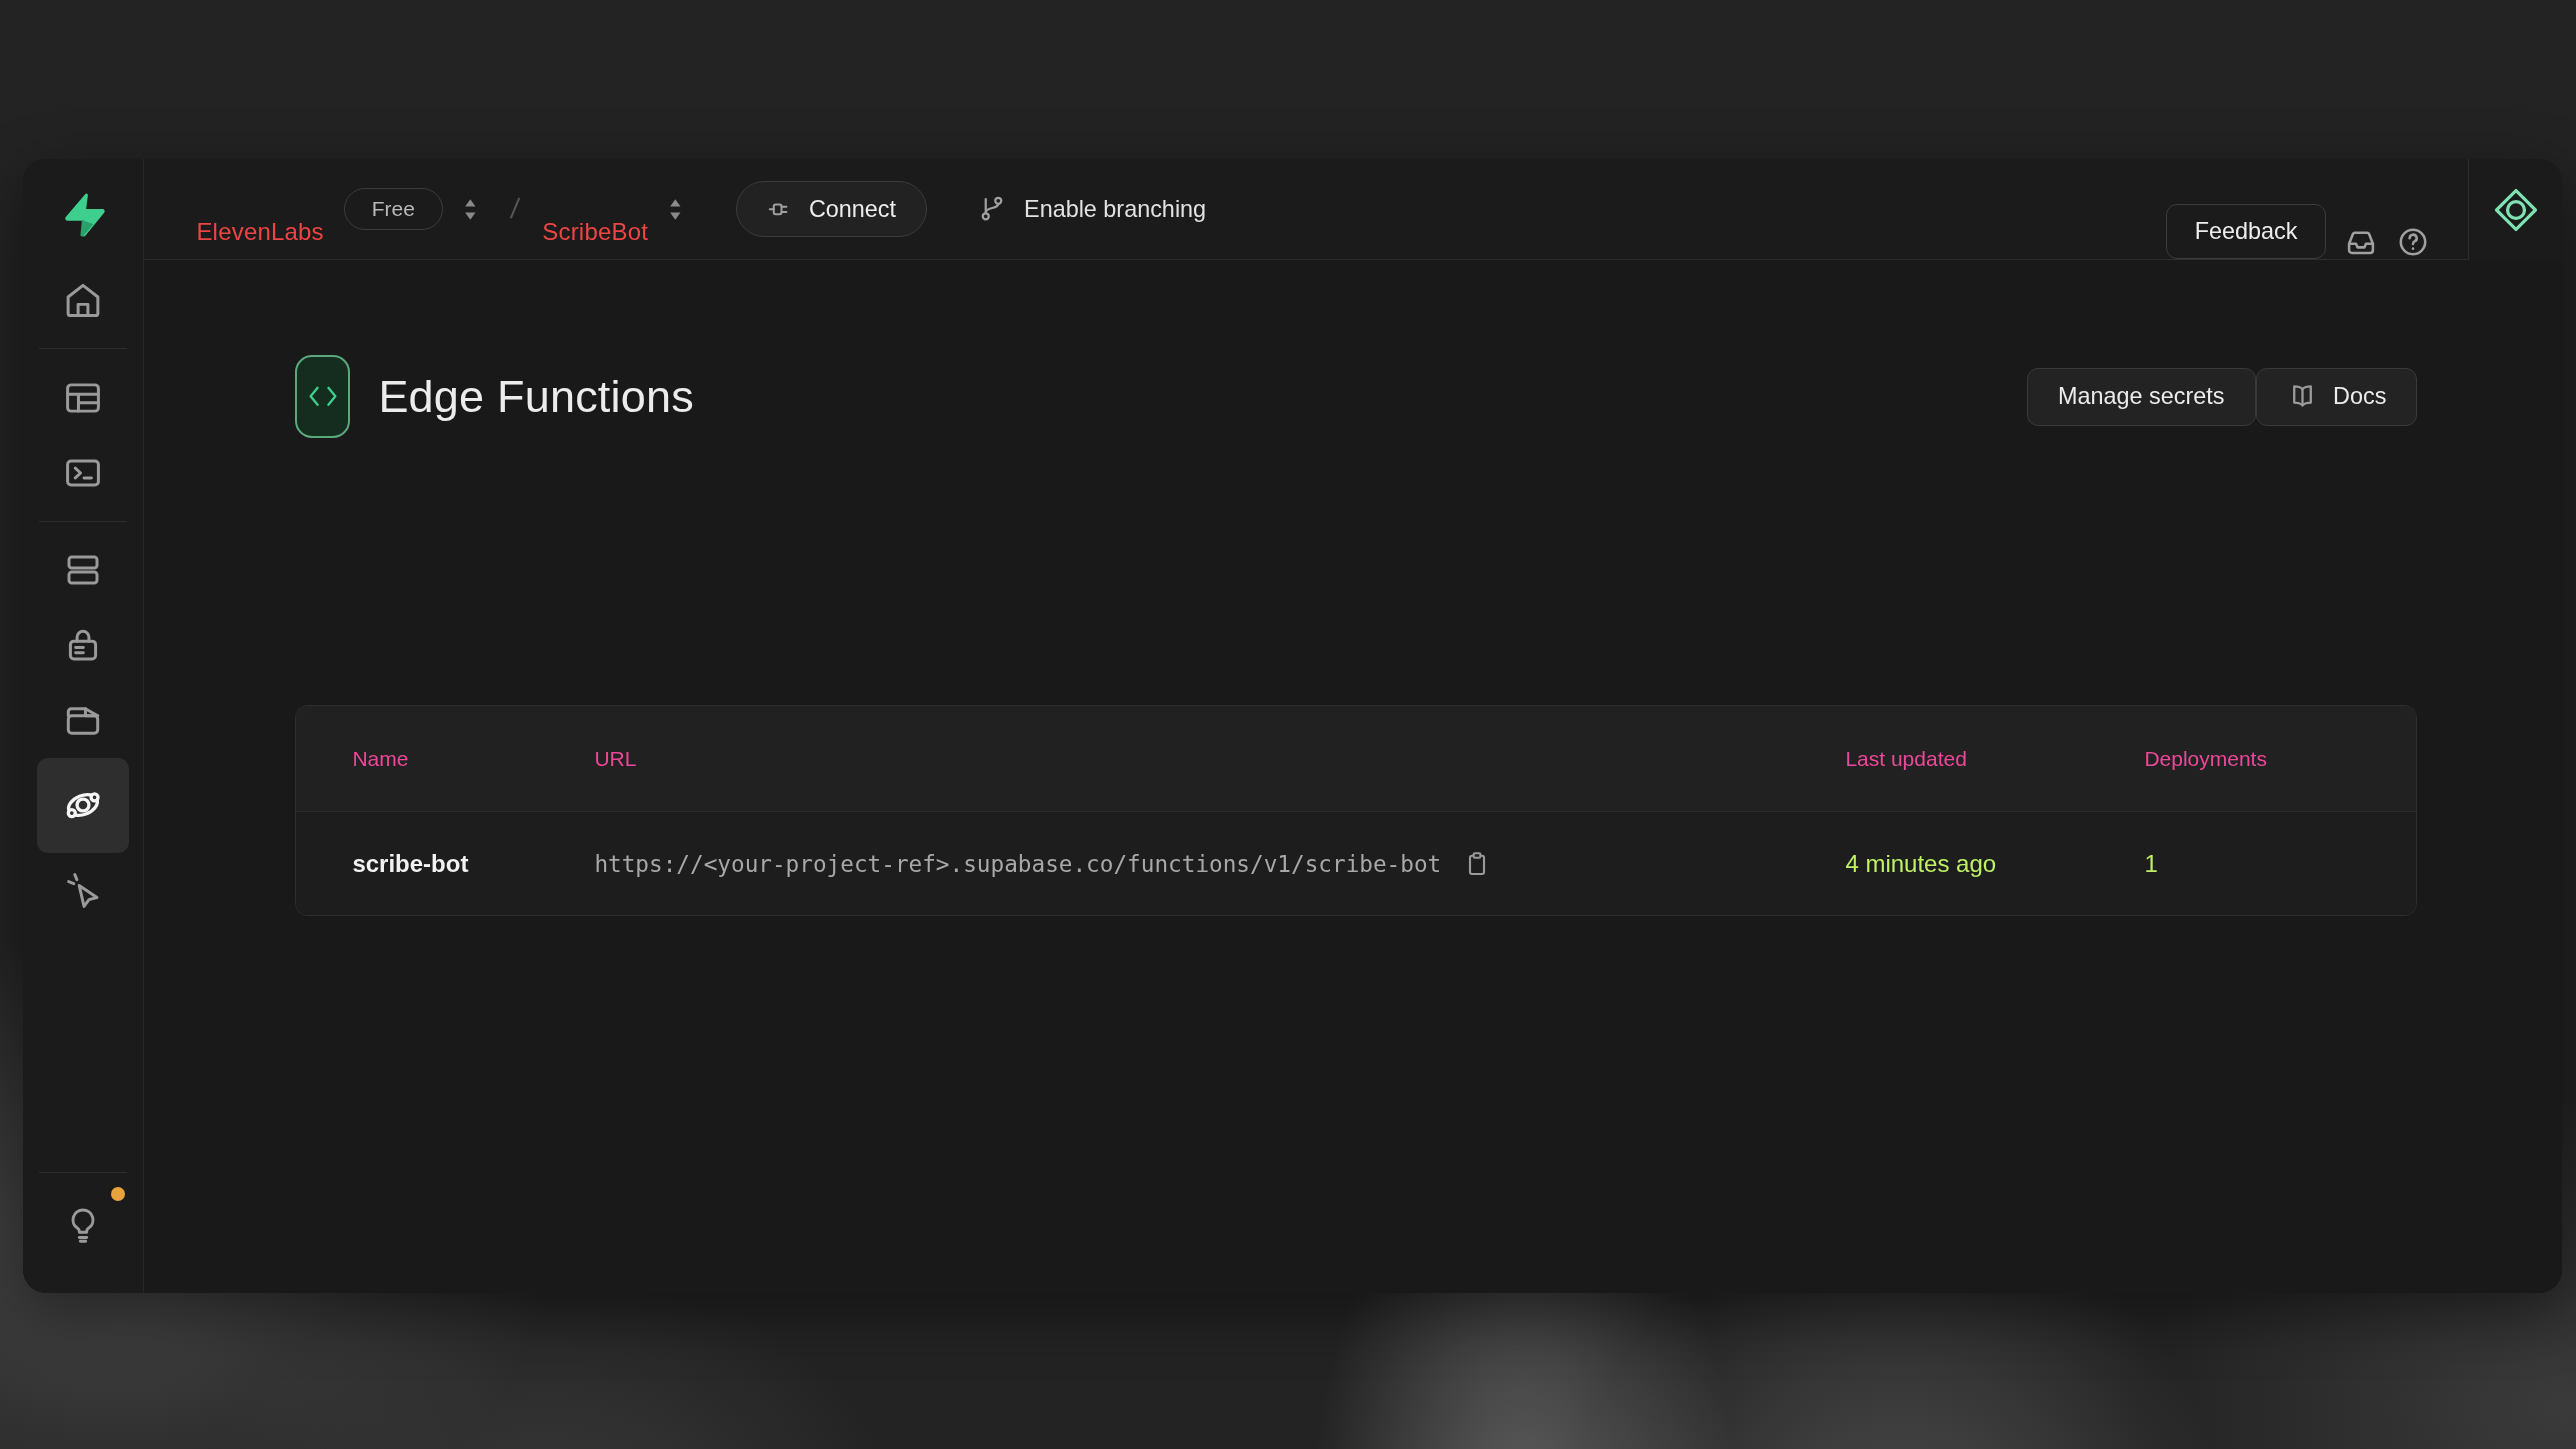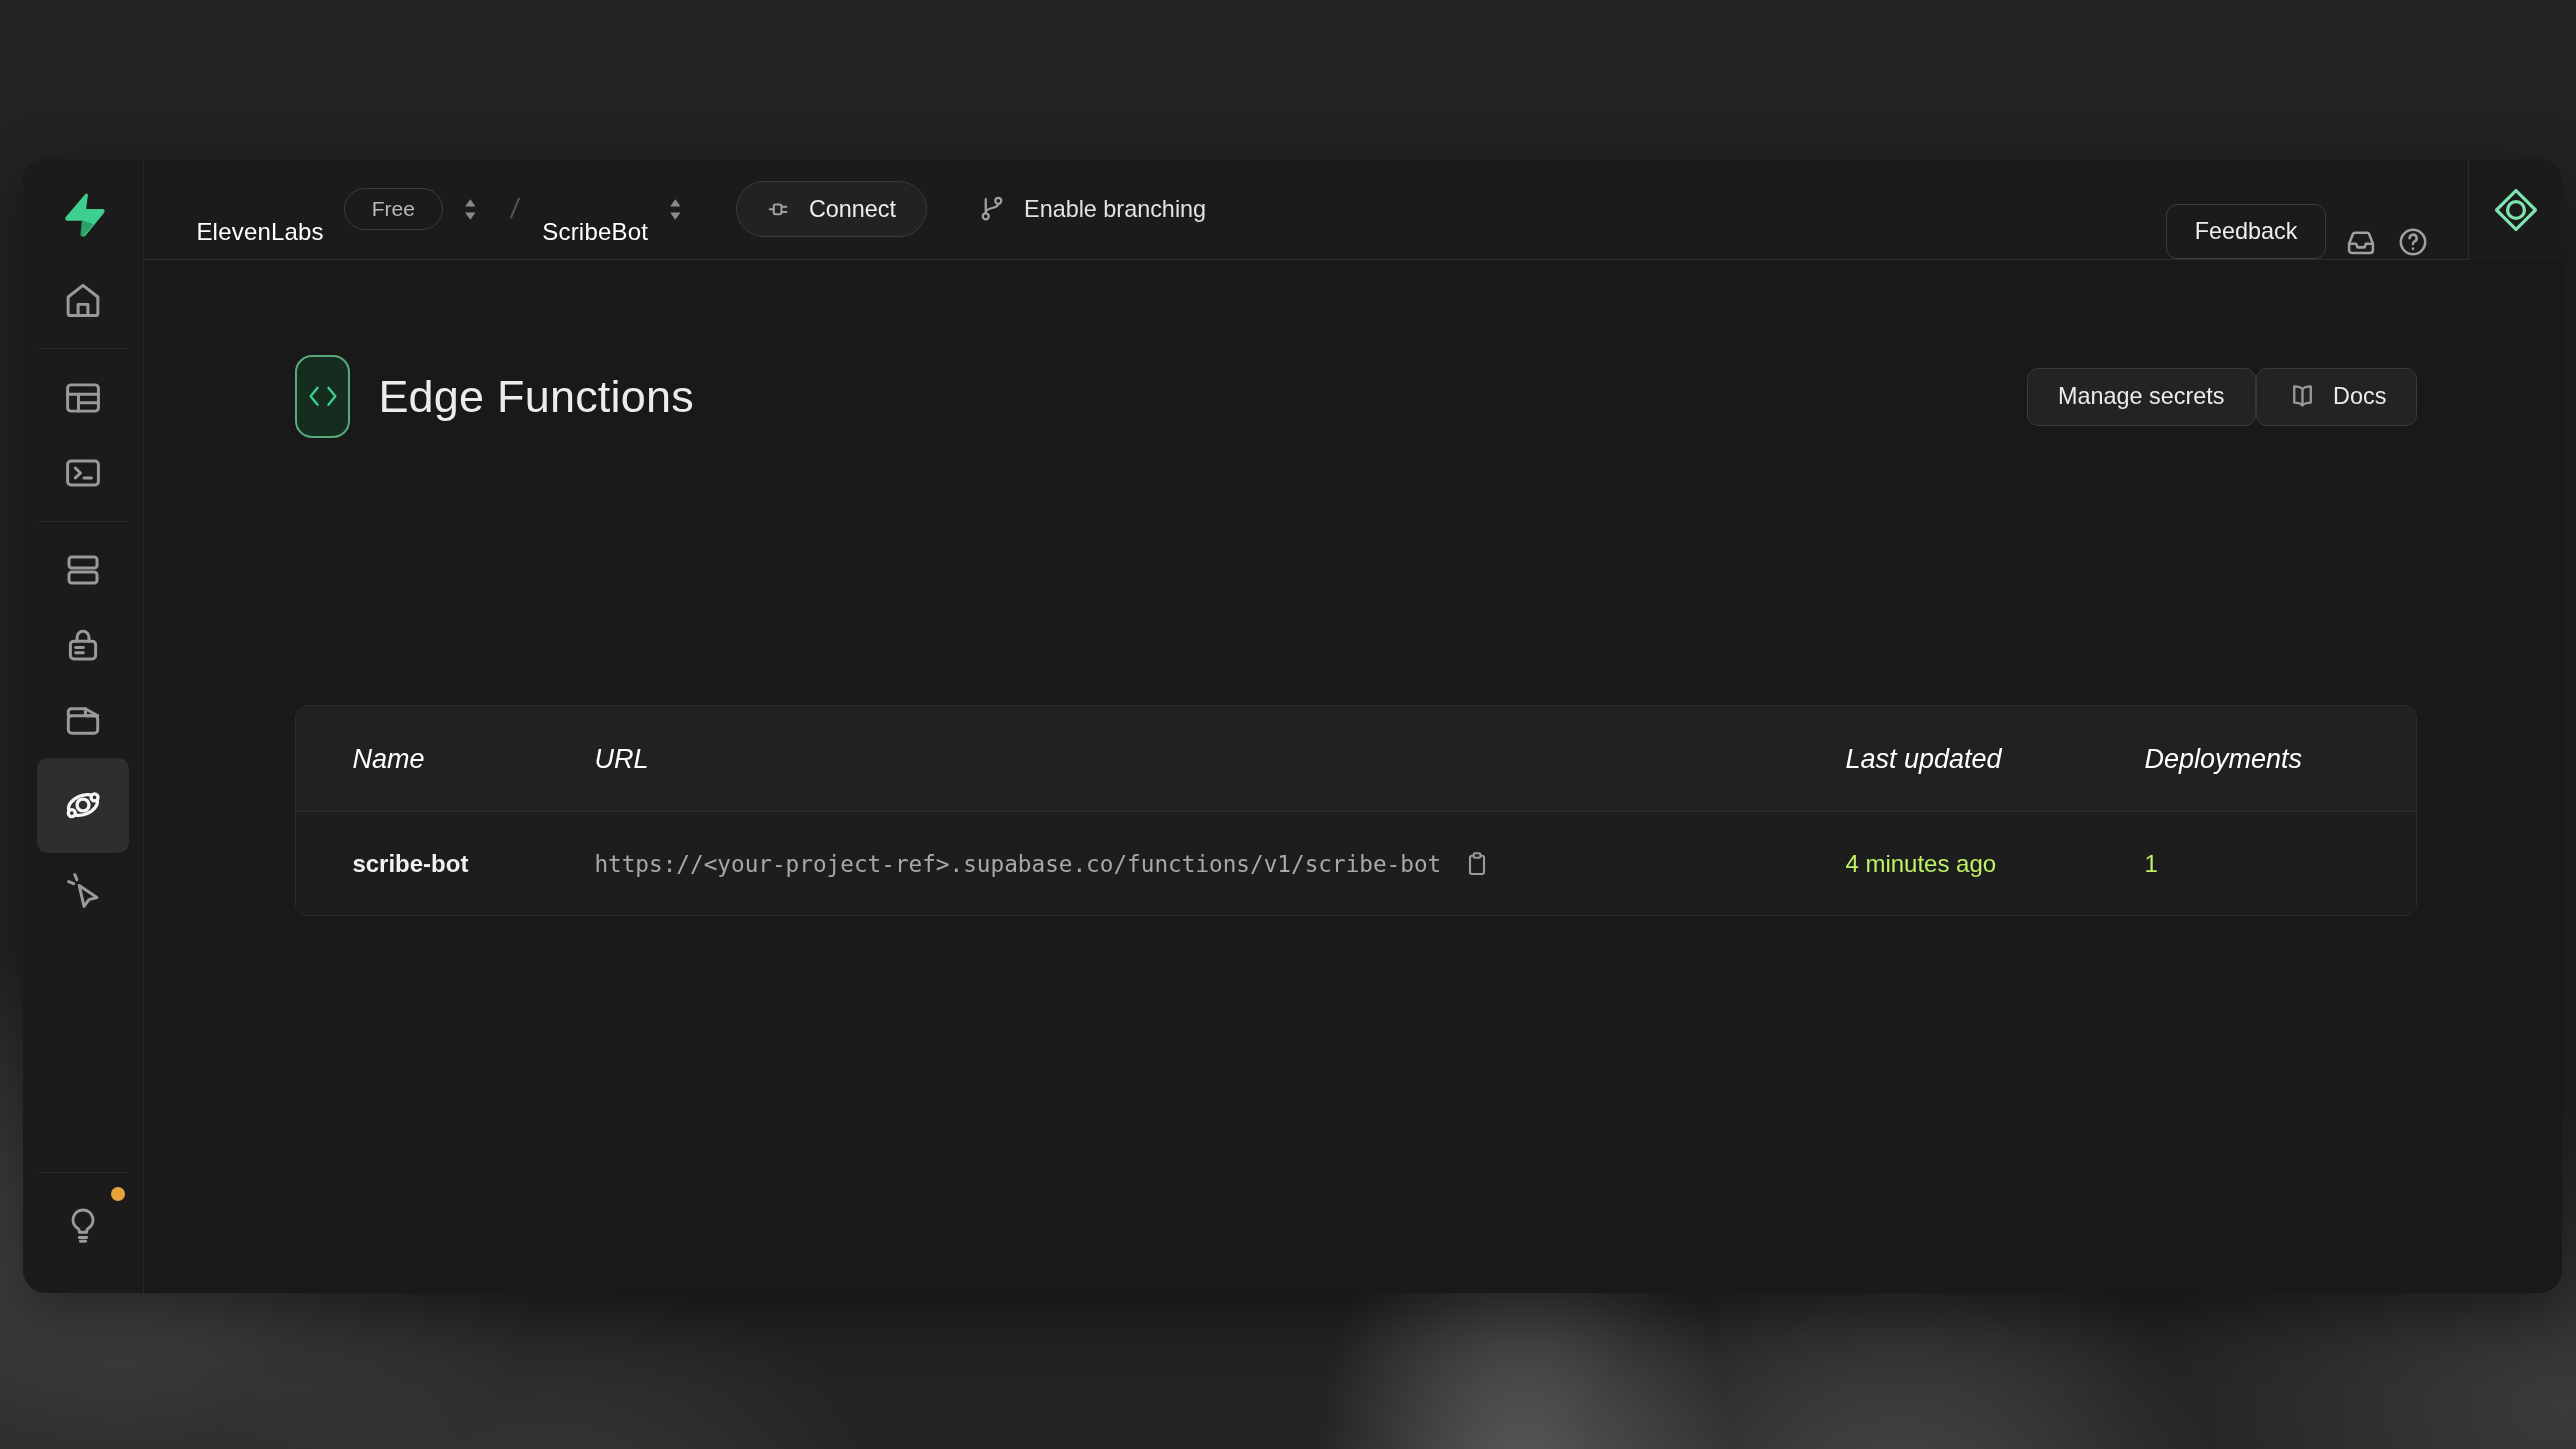"ElevenLabs" .crumb-text { color: #ffffff -> #ef4444 }
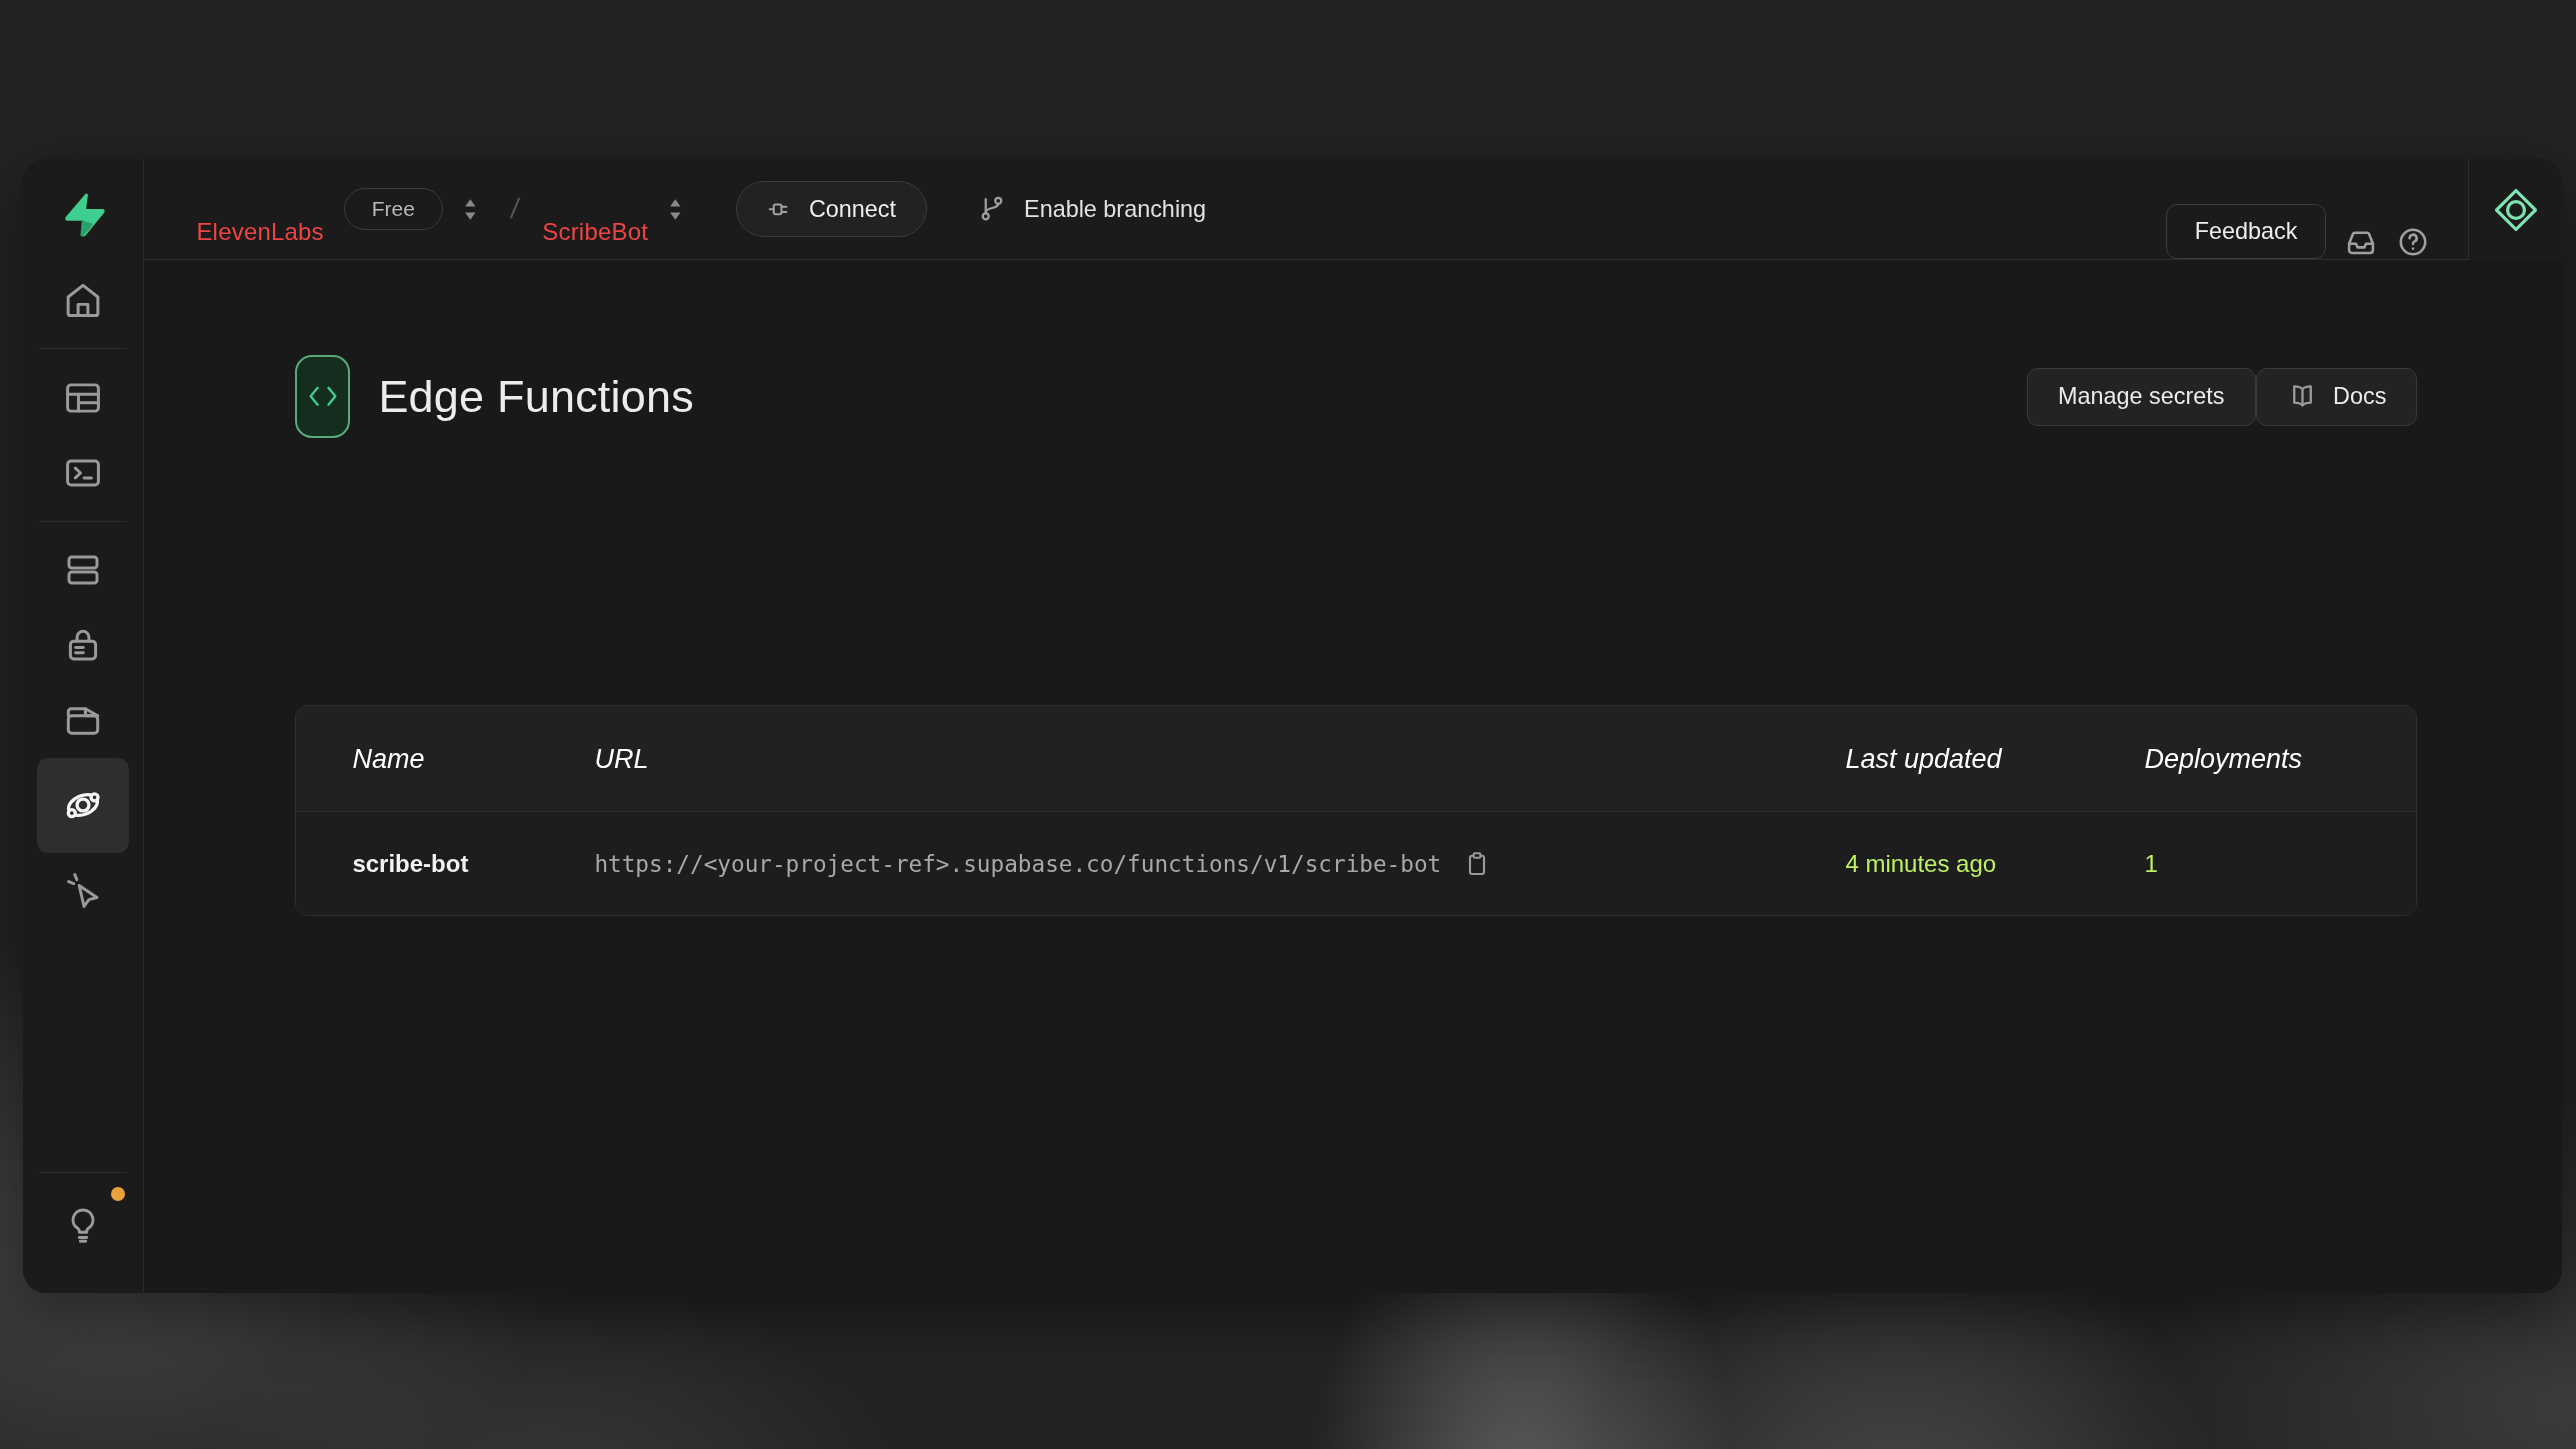"Name" .th { color: #ffffff -> #ec4899; font-size: 27px -> 21px; font-style: italic -> none }
